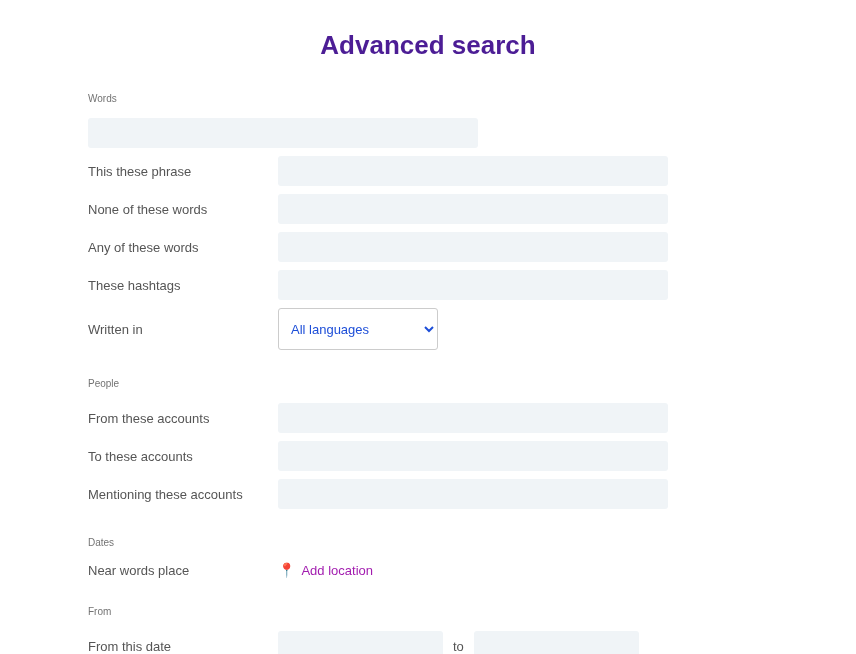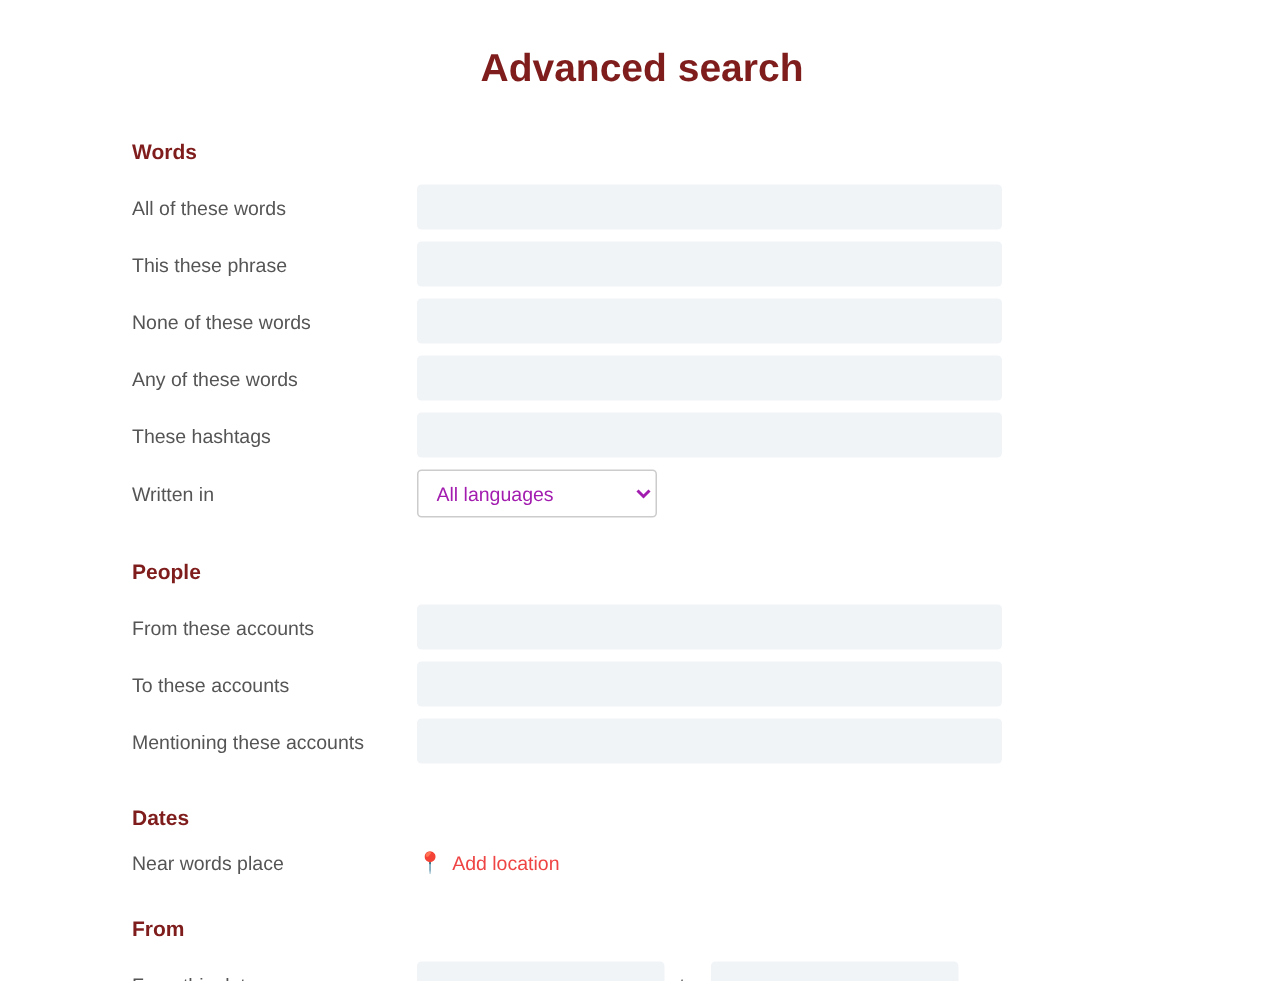"Advanced search" .page-title { color: #7f1d1d -> #4c1d95 }
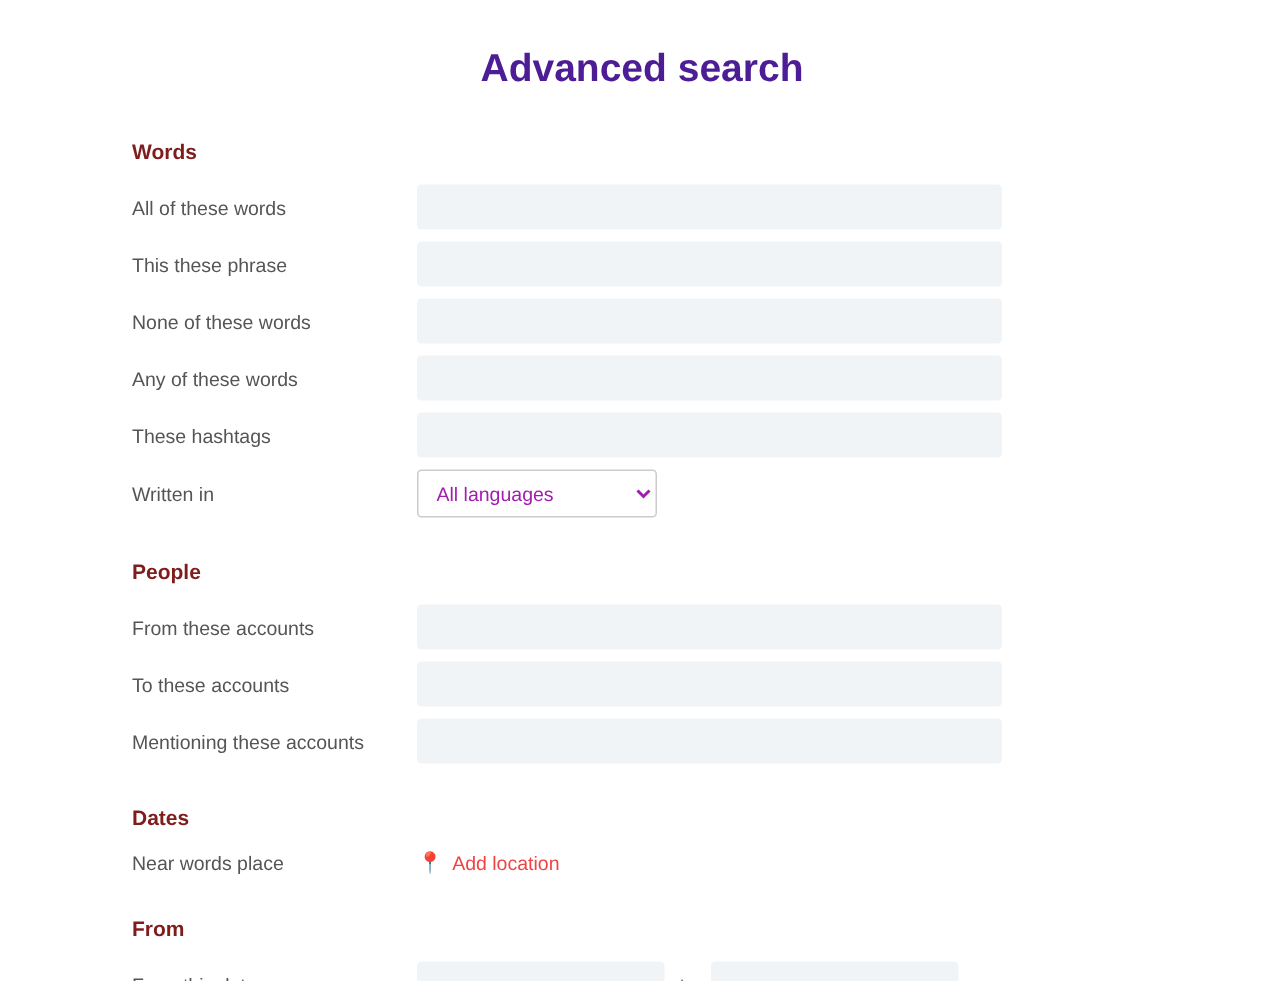"Words" .section-title { color: #7f1d1d -> #737373; font-size: 14px -> 10px; font-weight: bold -> normal }
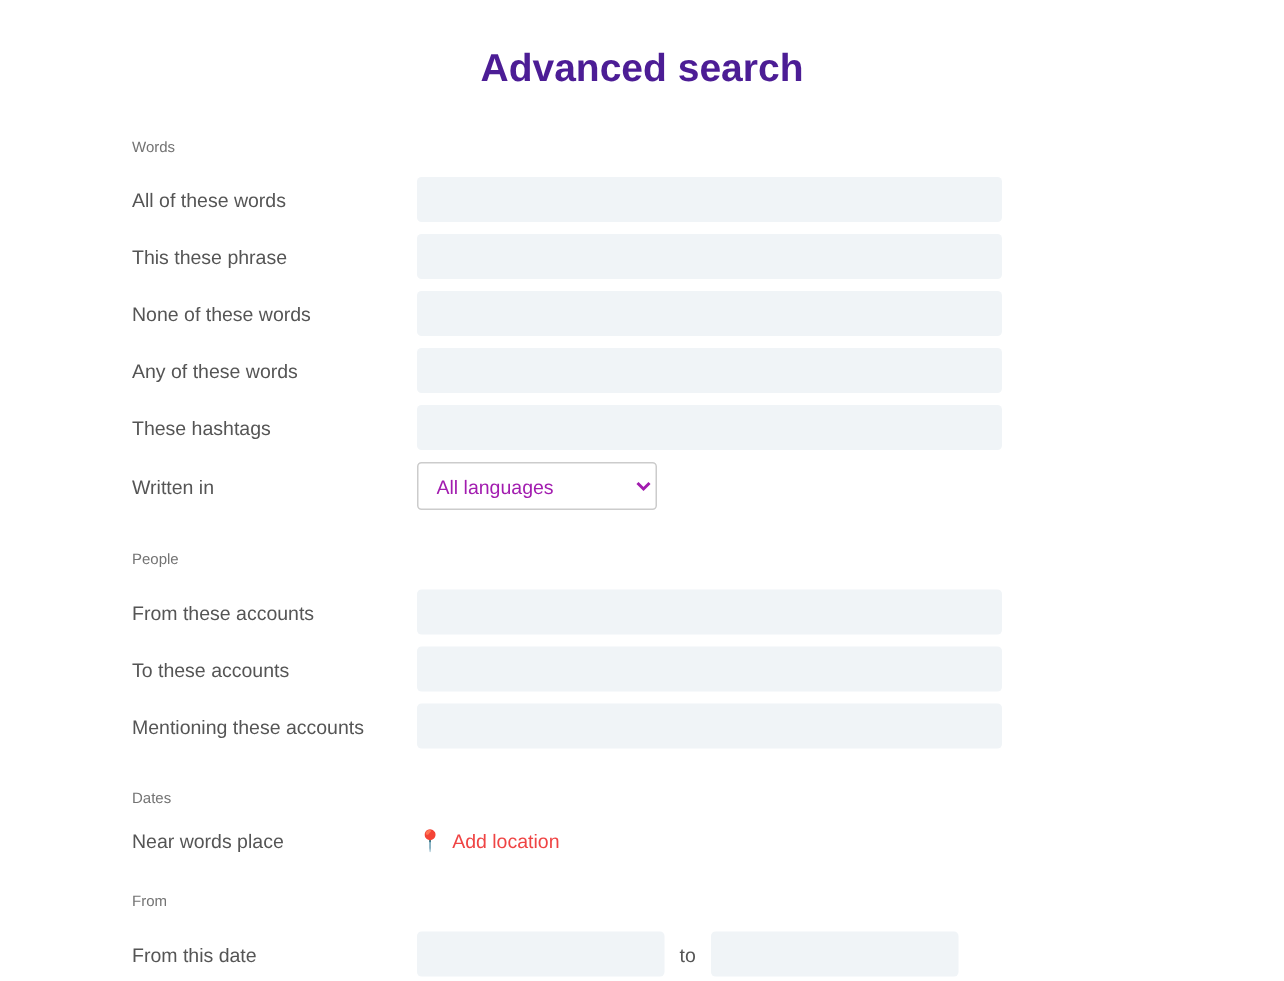"All of these words" label.form-label { html: <label>All of these words</label> -> none }
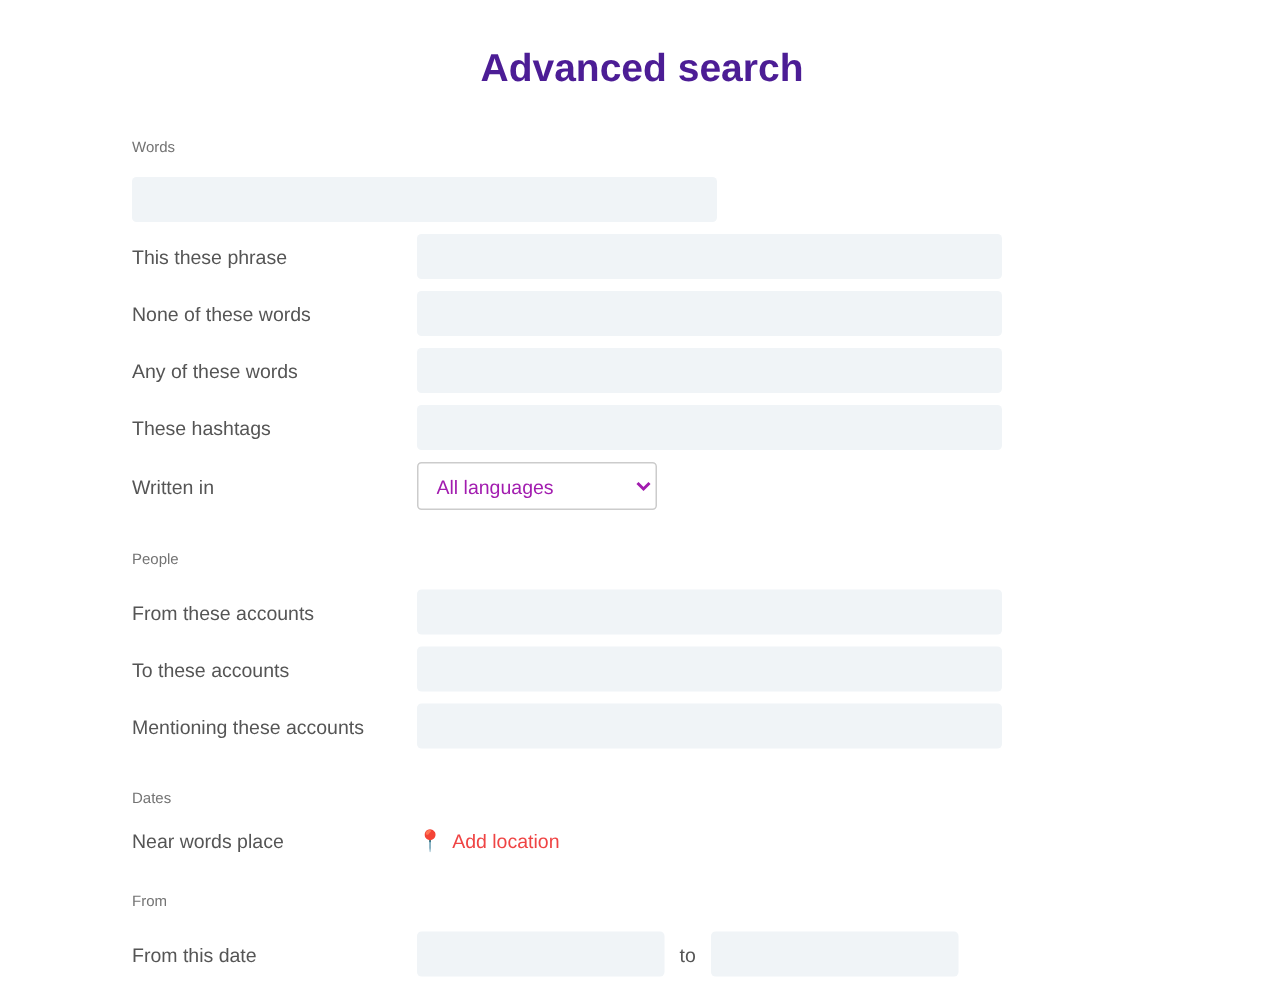"All languages" .form-select { color: #a21caf -> #1d4ed8; height: 32px -> 42px }
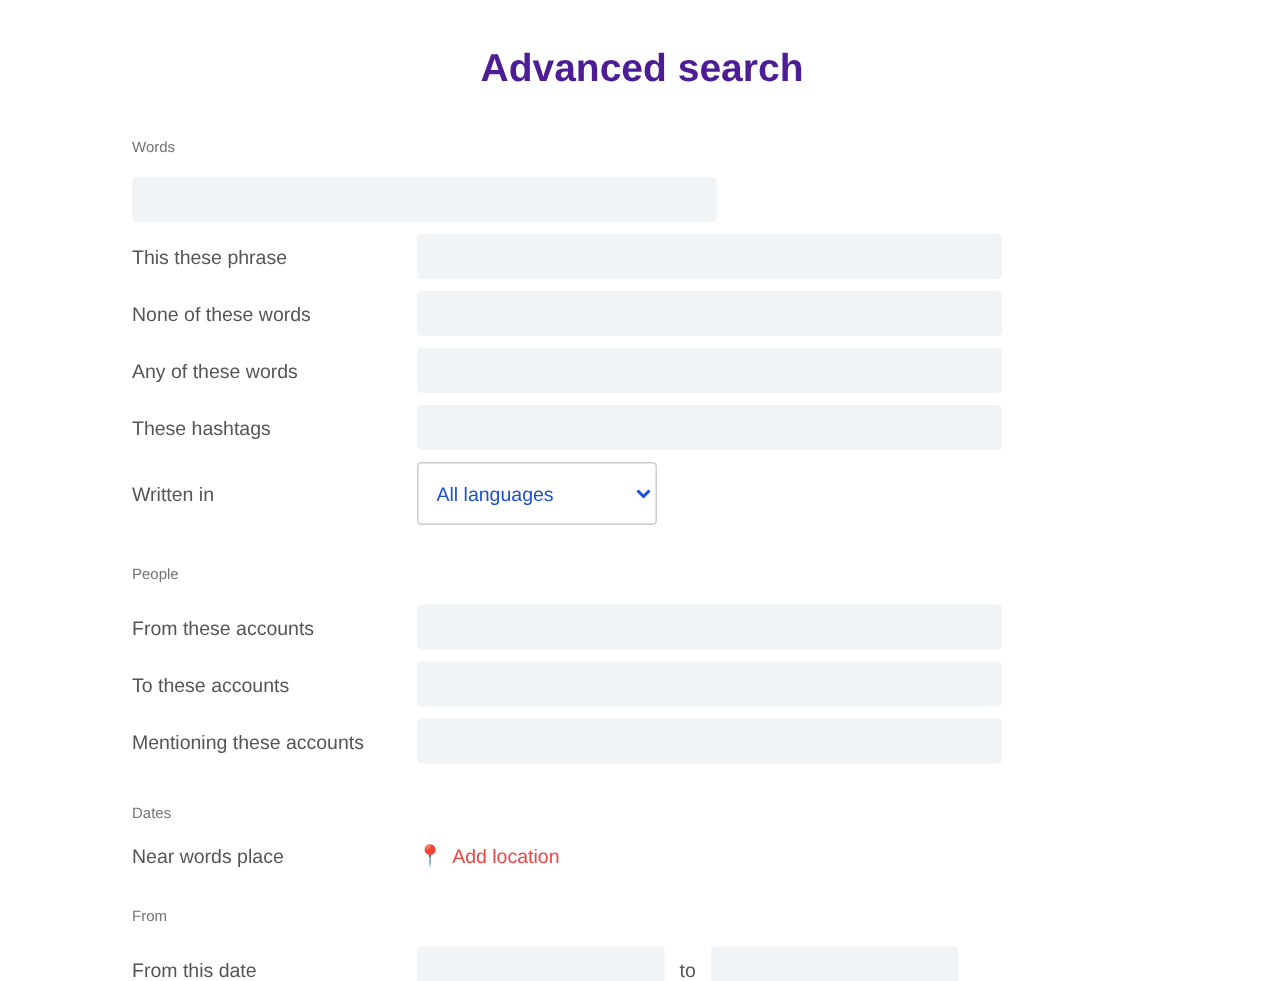"Add location" .add-location-link { color: #ef4444 -> #a21caf }
